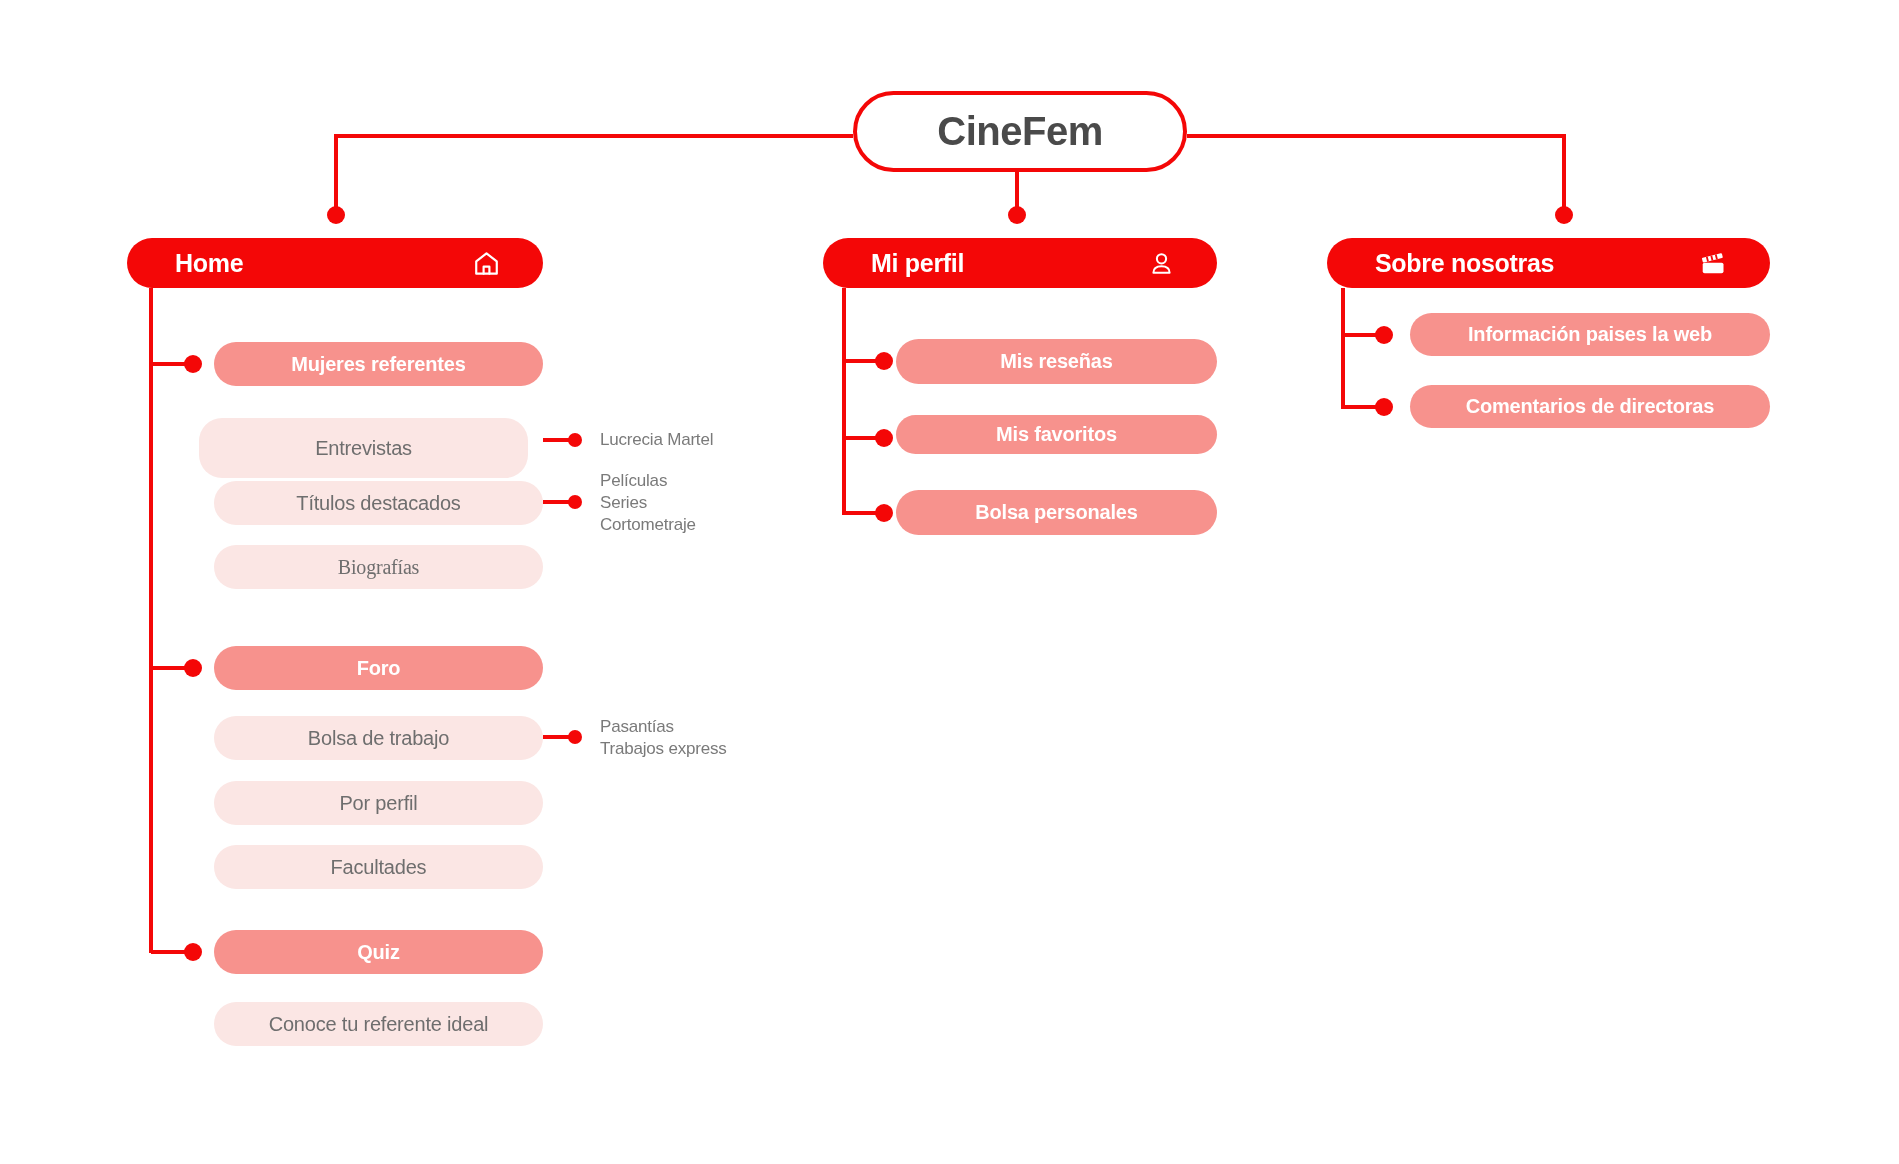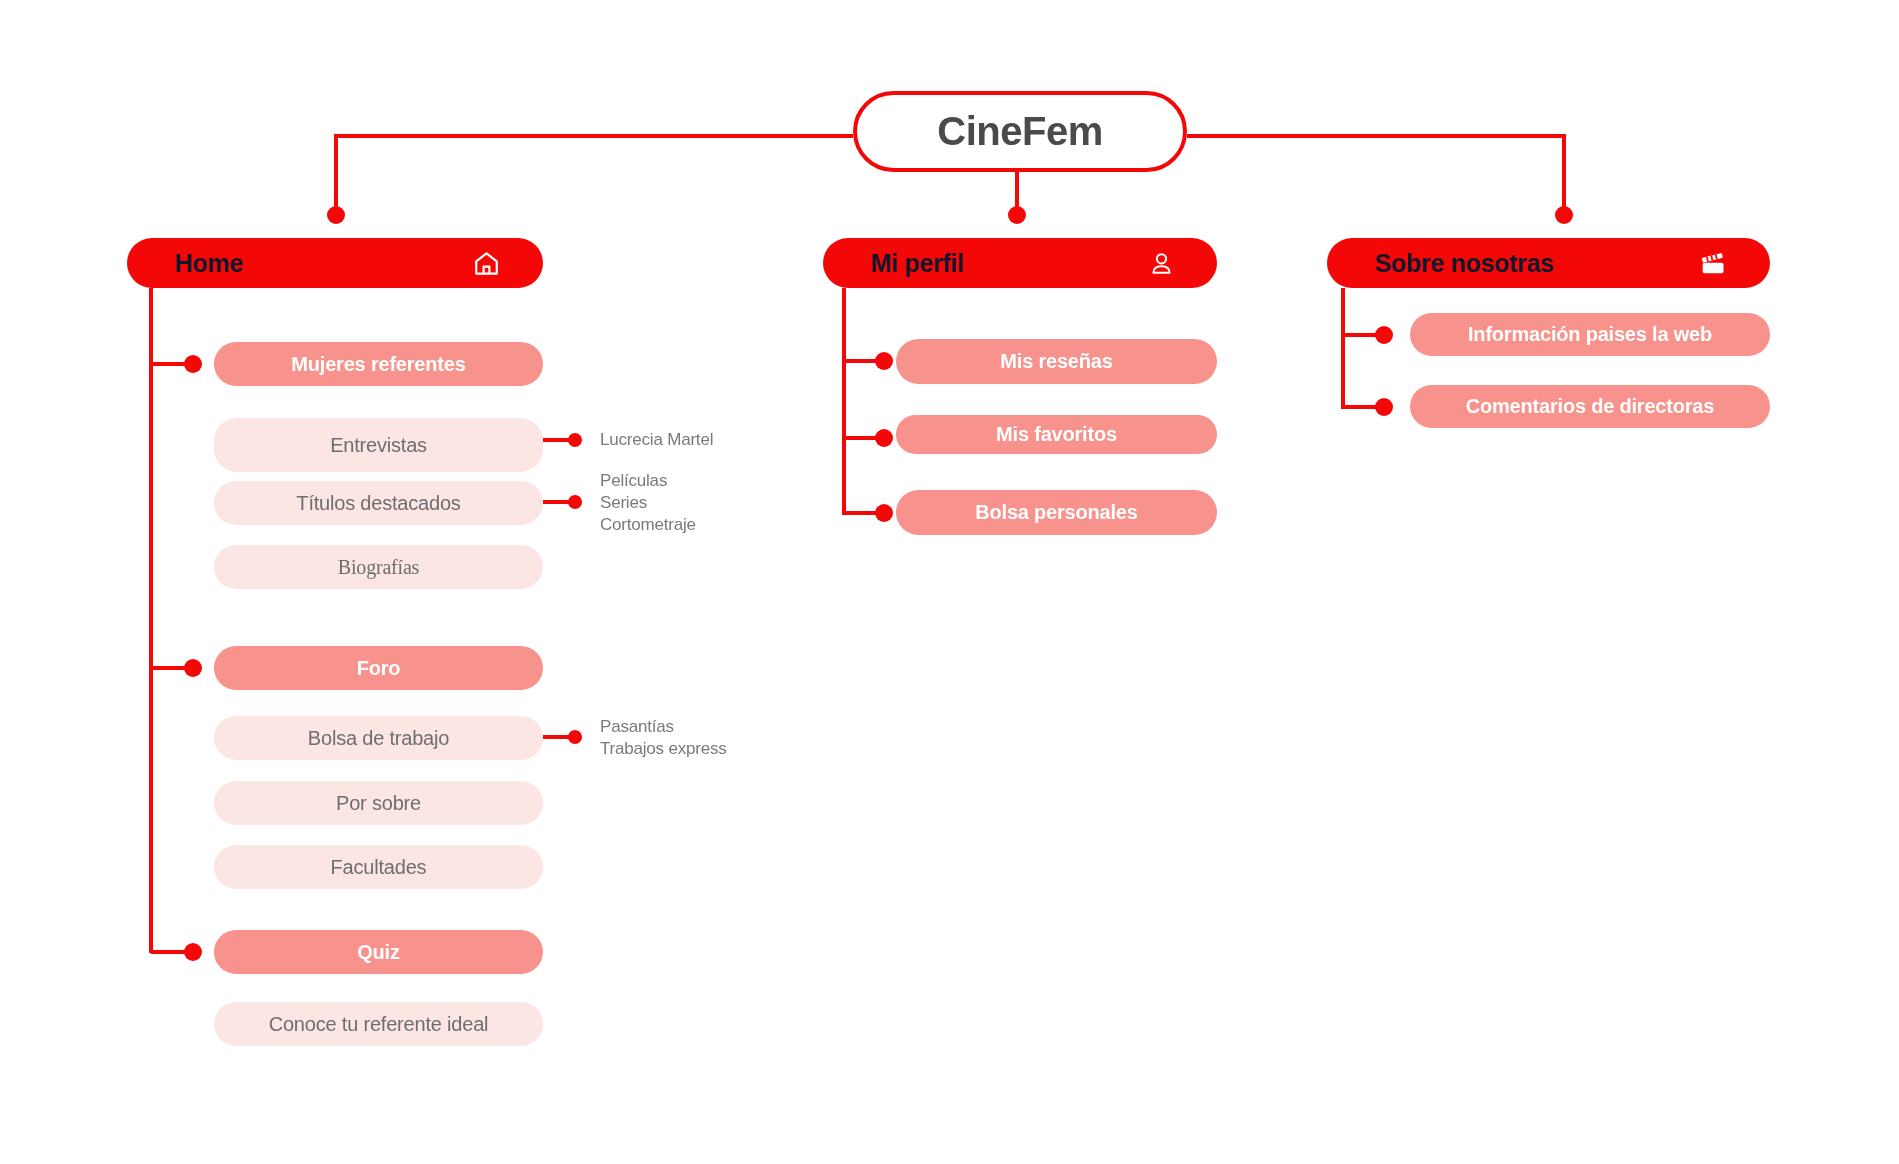"Home" .header-pill { color: #0f172a -> #ffffff }
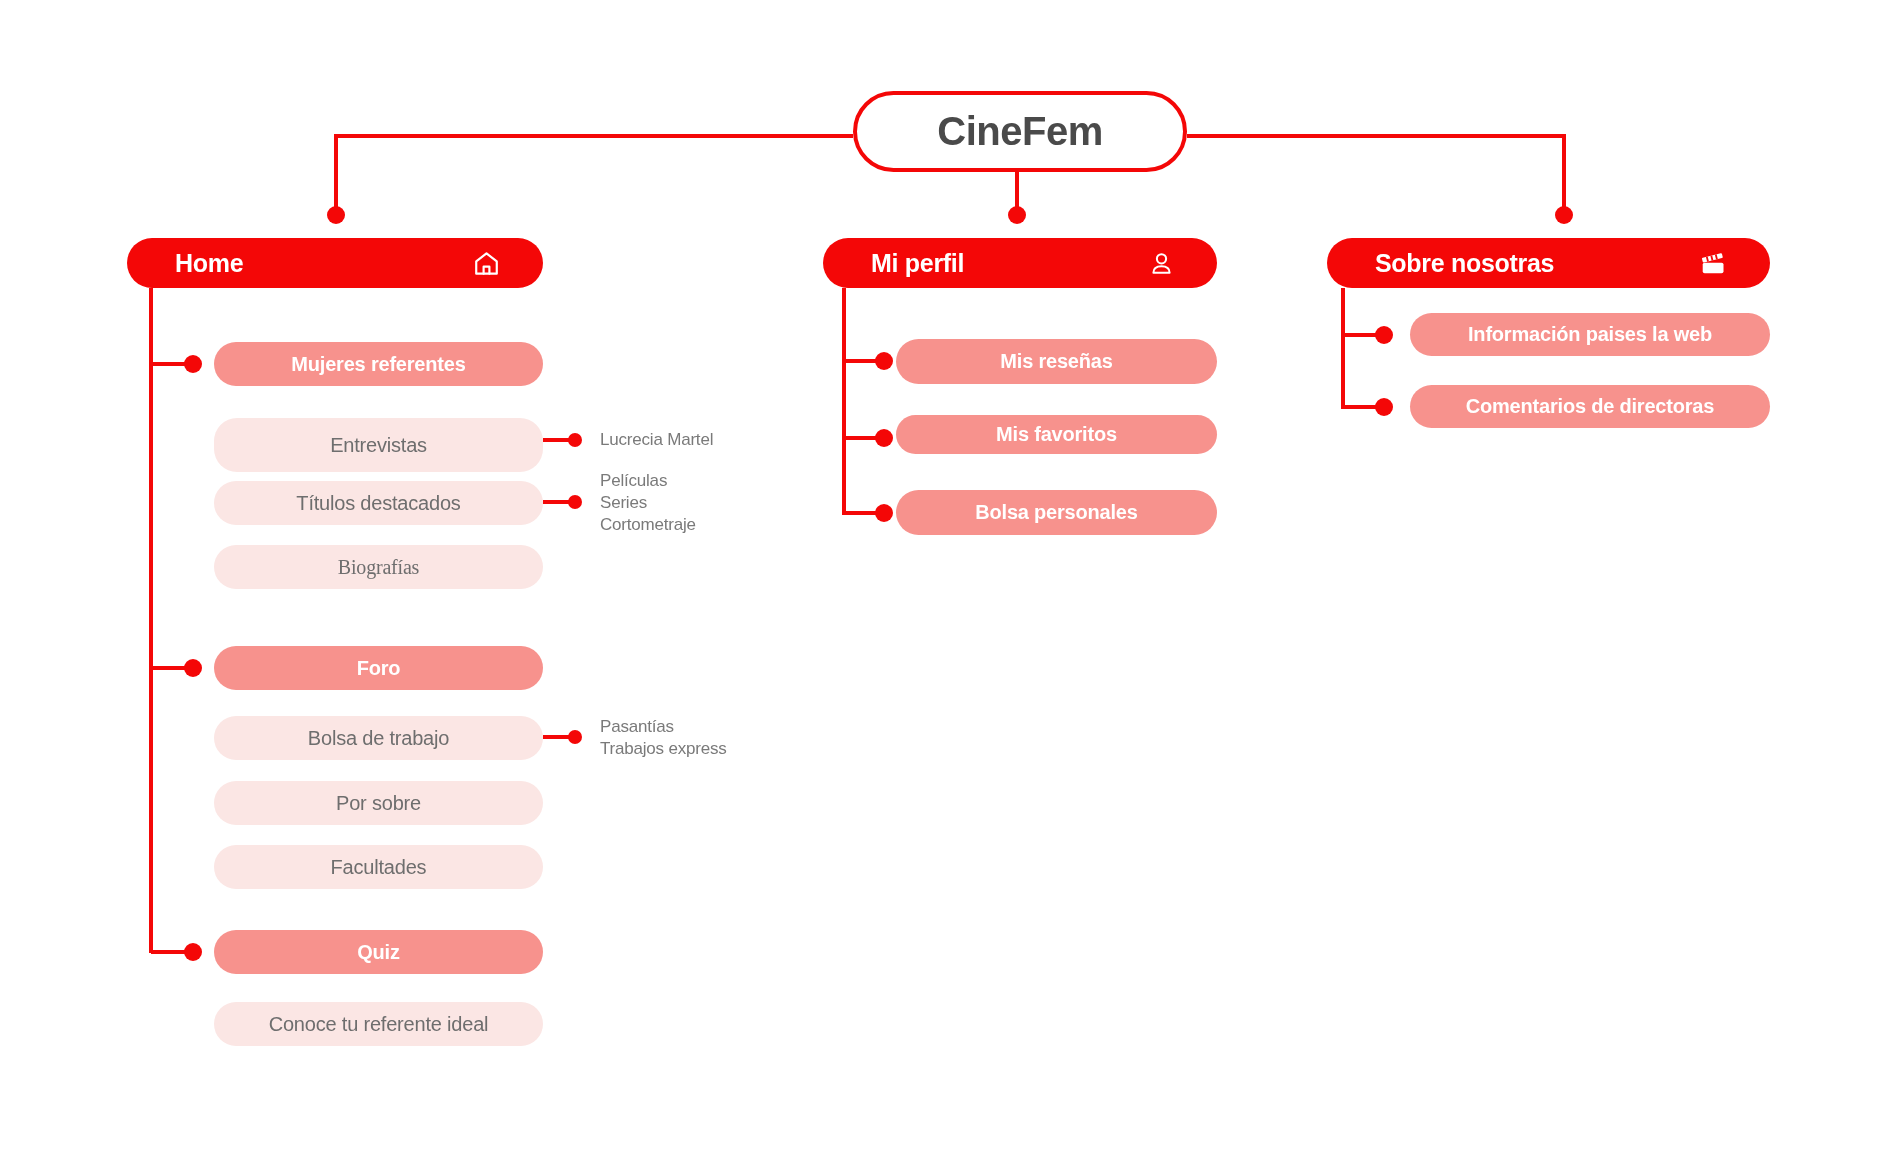"Entrevistas" div.pill { height: 54px -> 60px; left: 214px -> 199px }
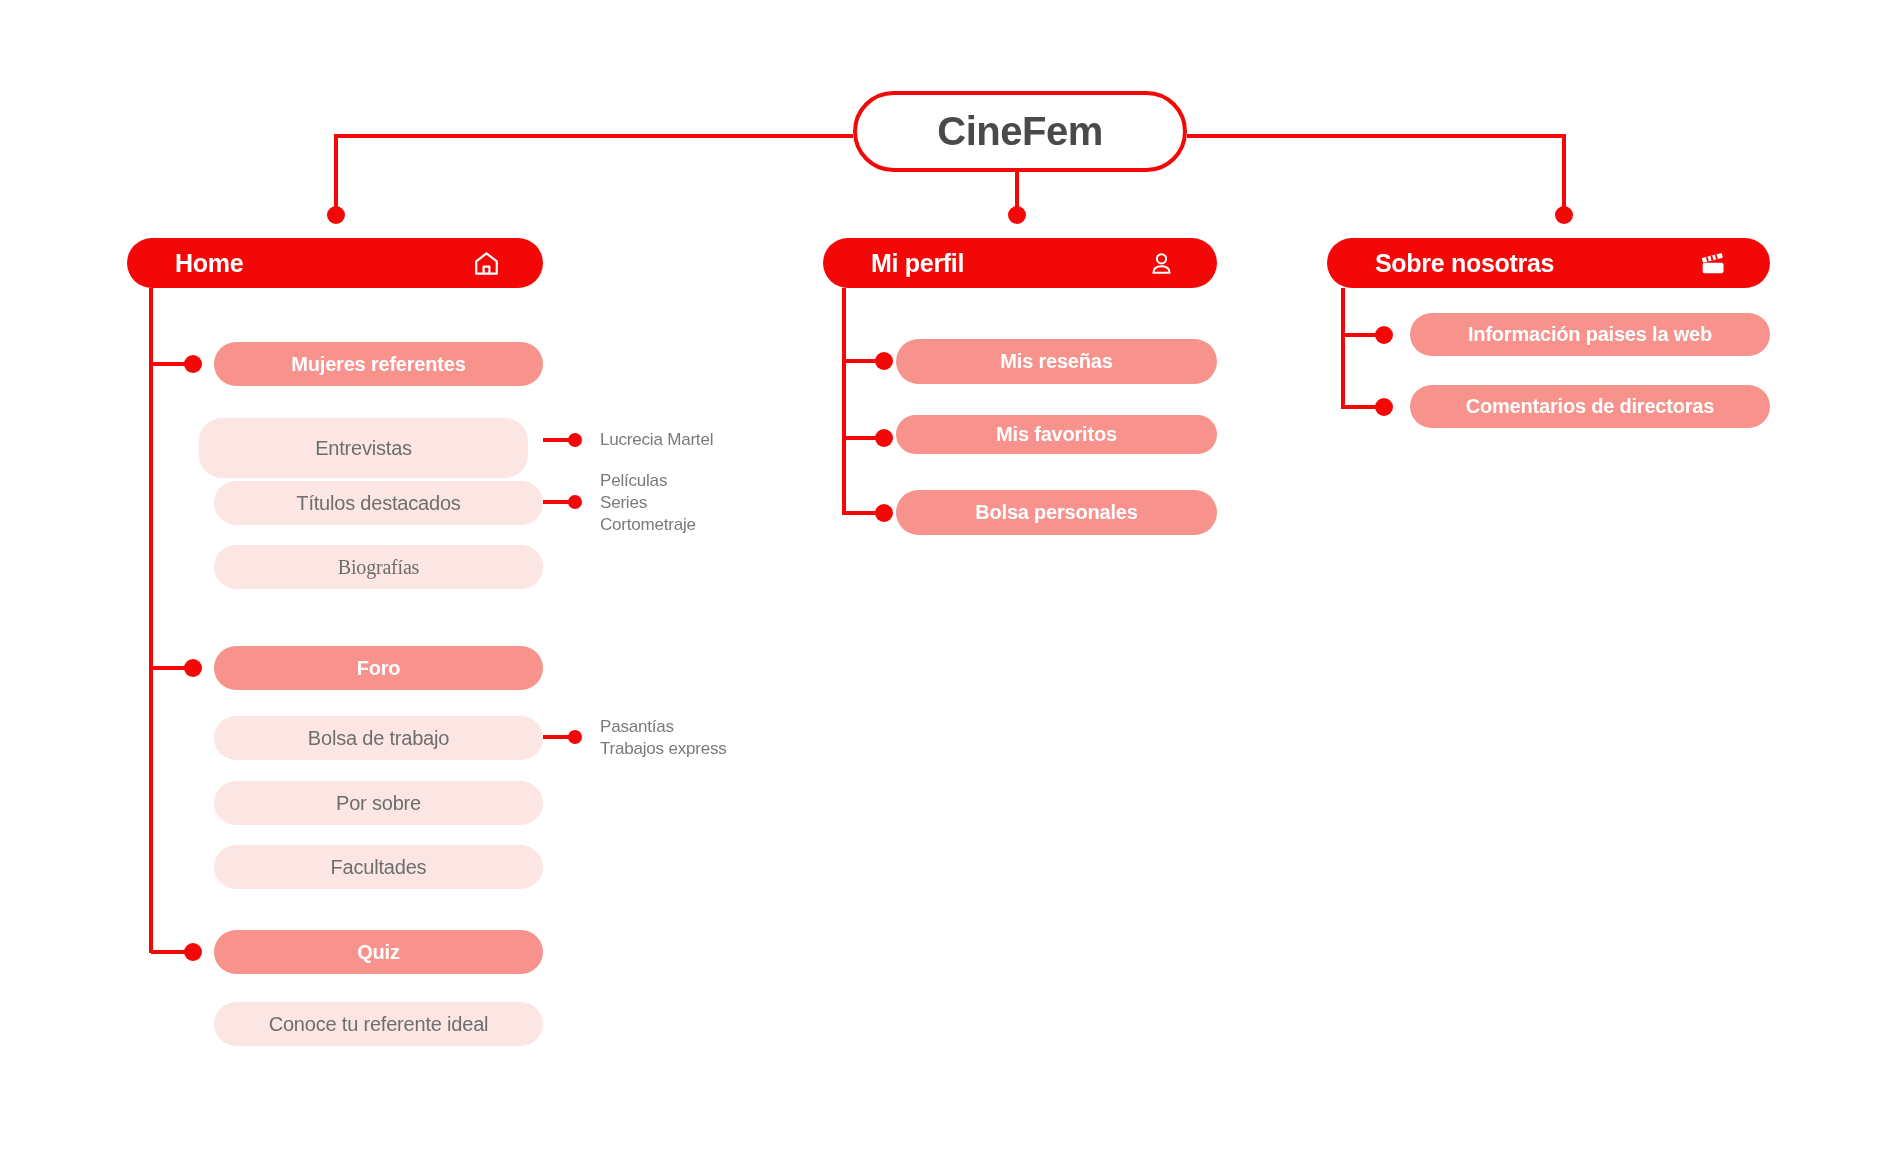"Por sobre" div.pill { text: sobre -> perfil }
